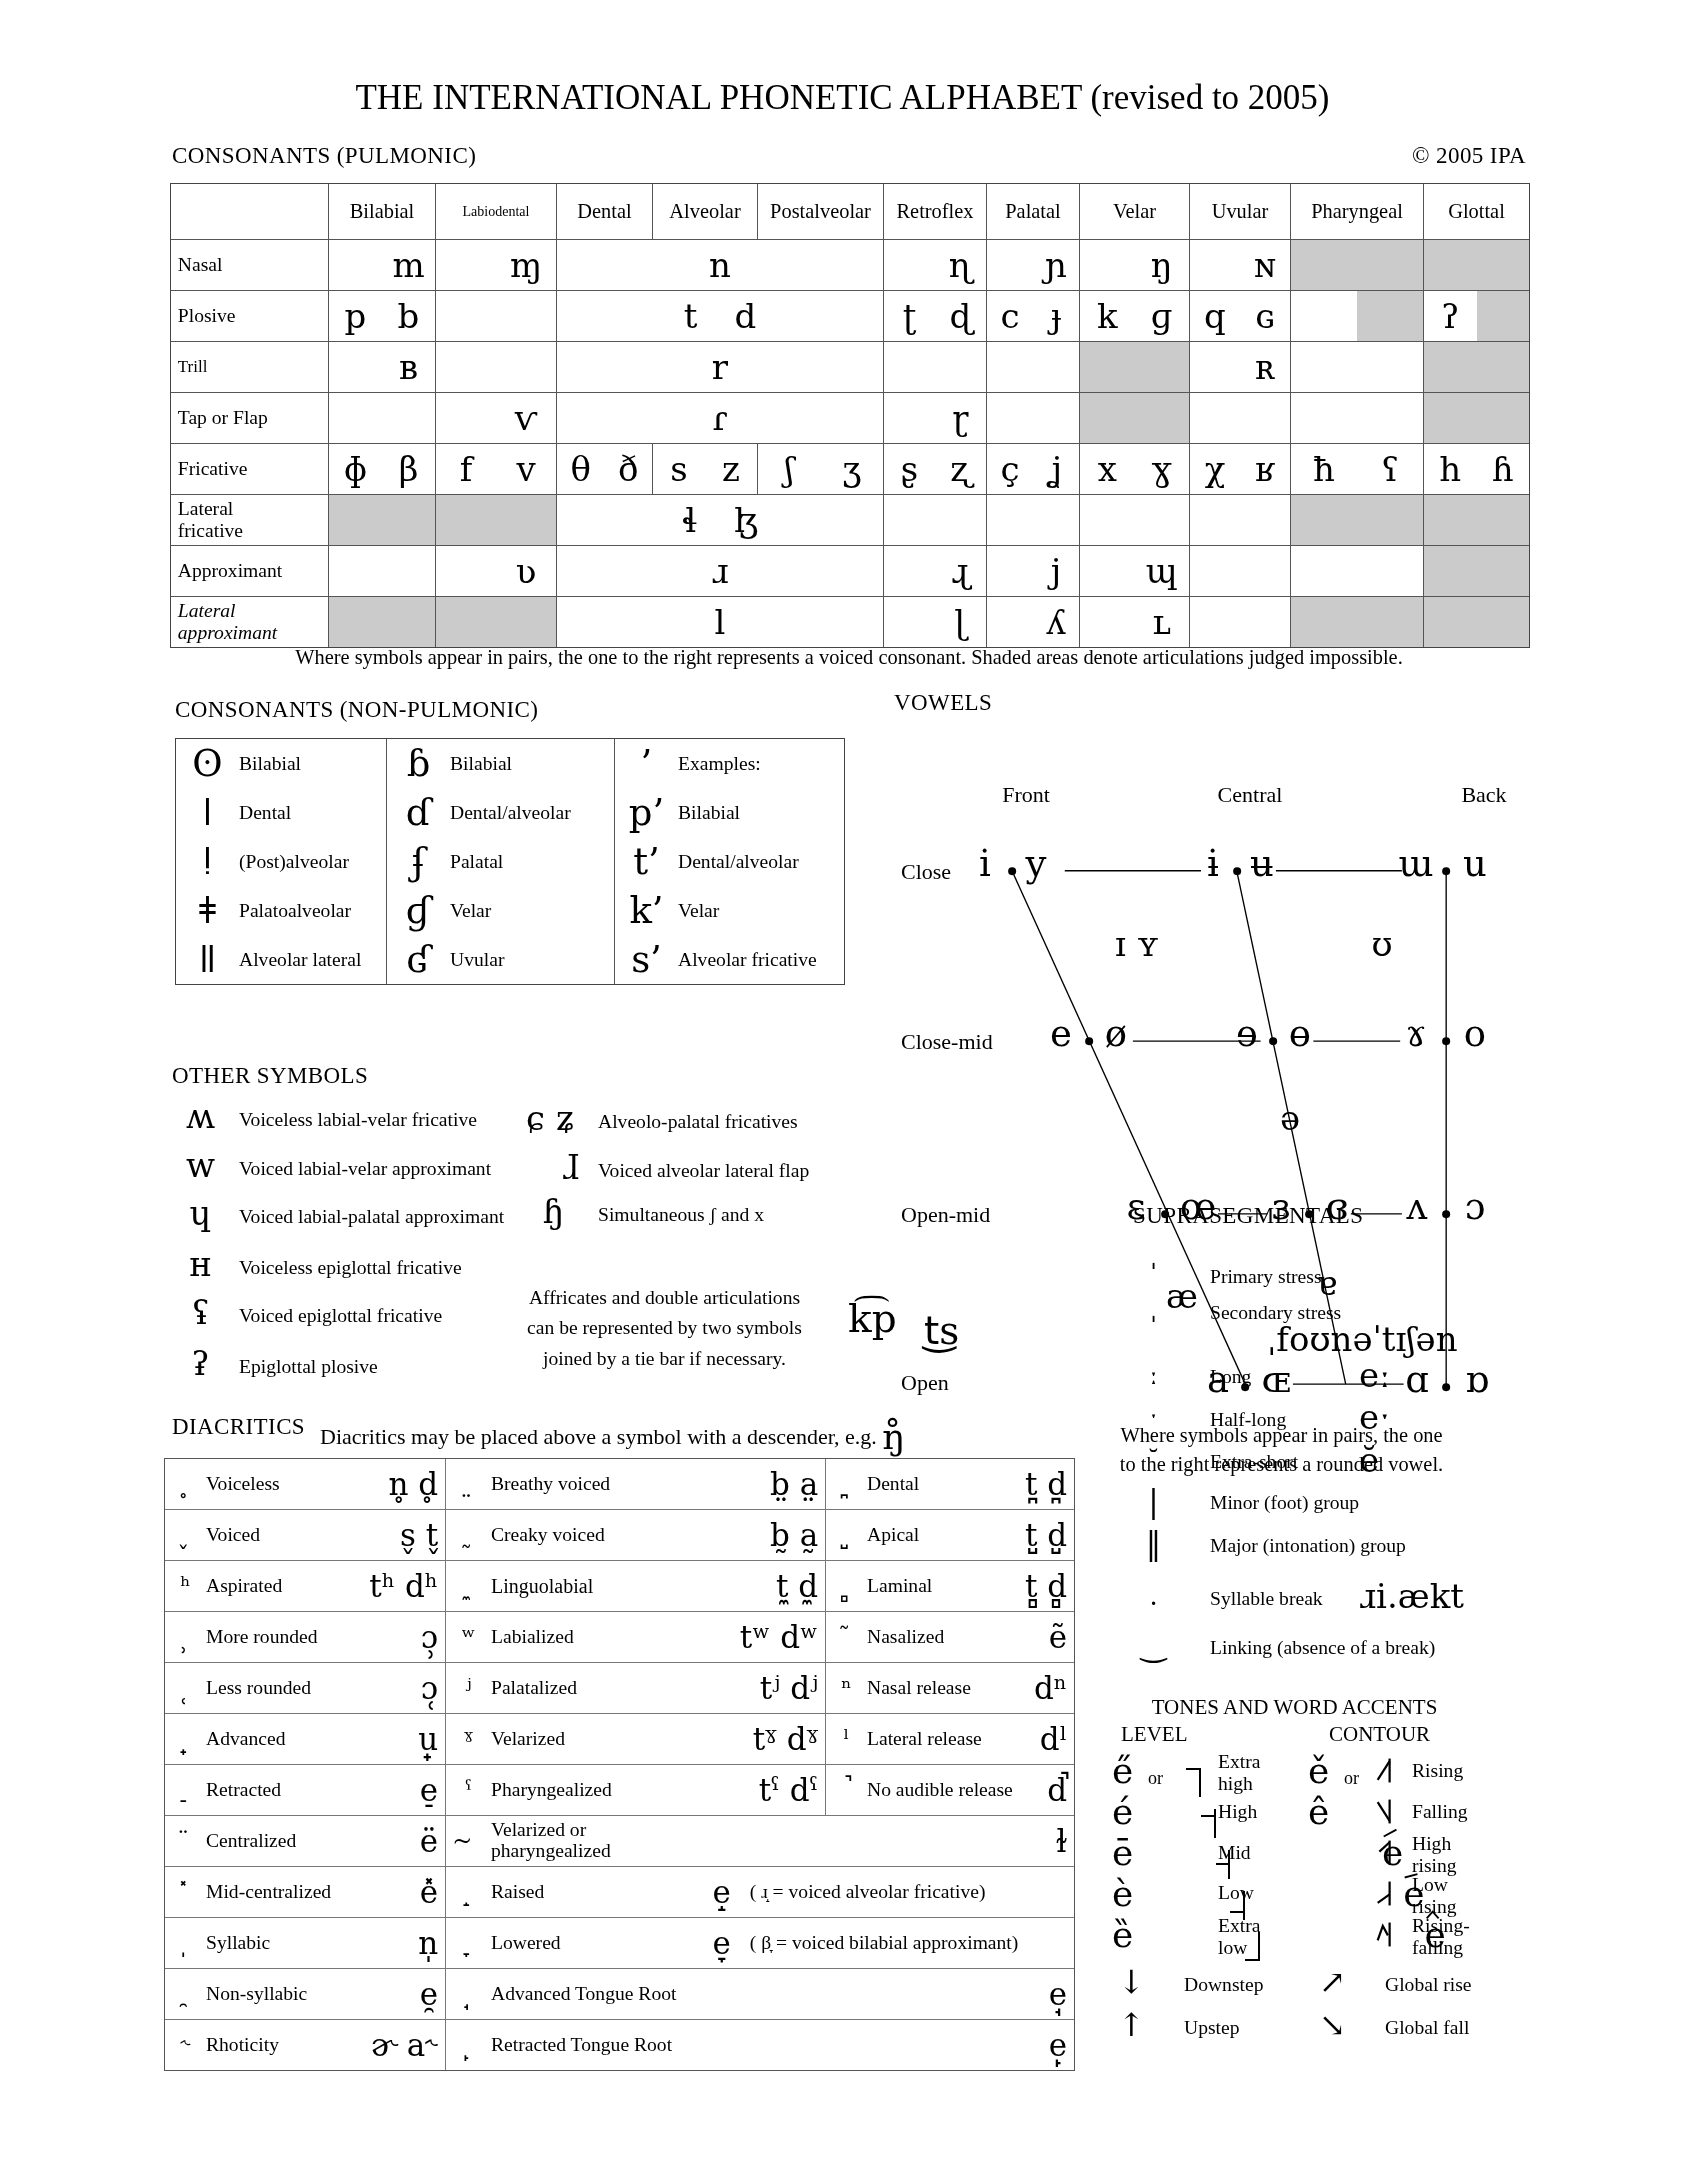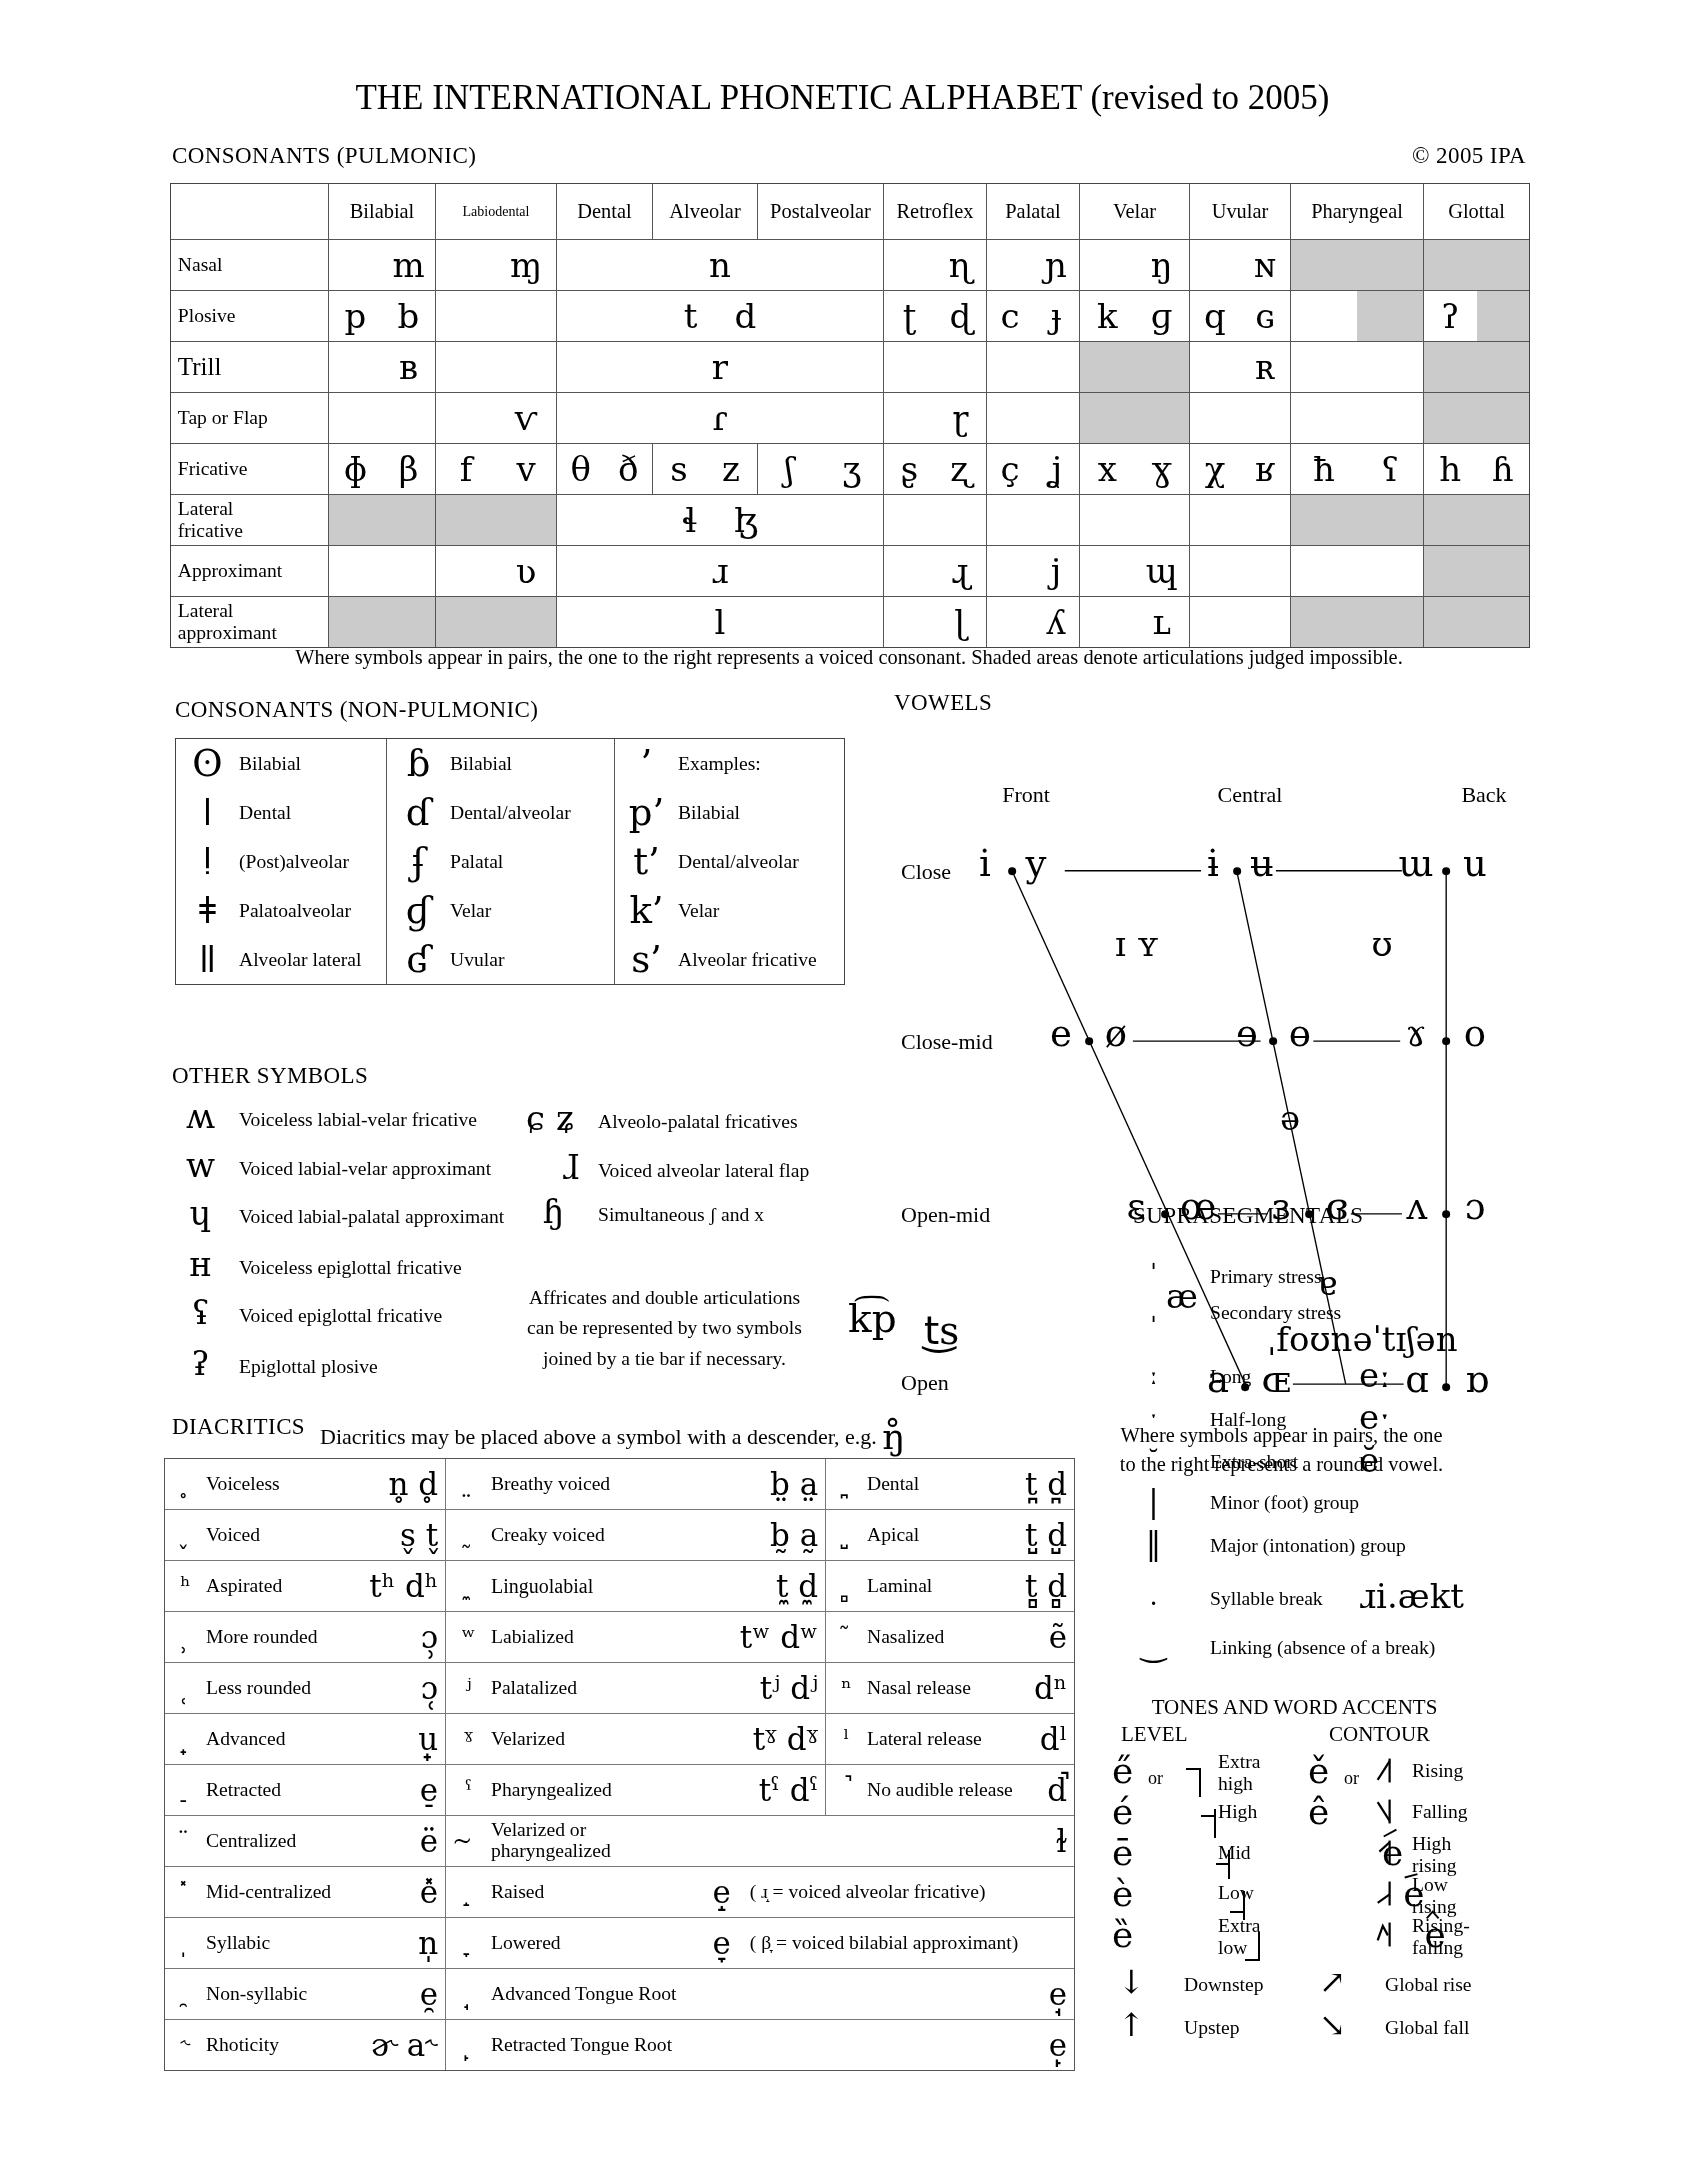"Trill" span { font-size: 25px -> 17px }
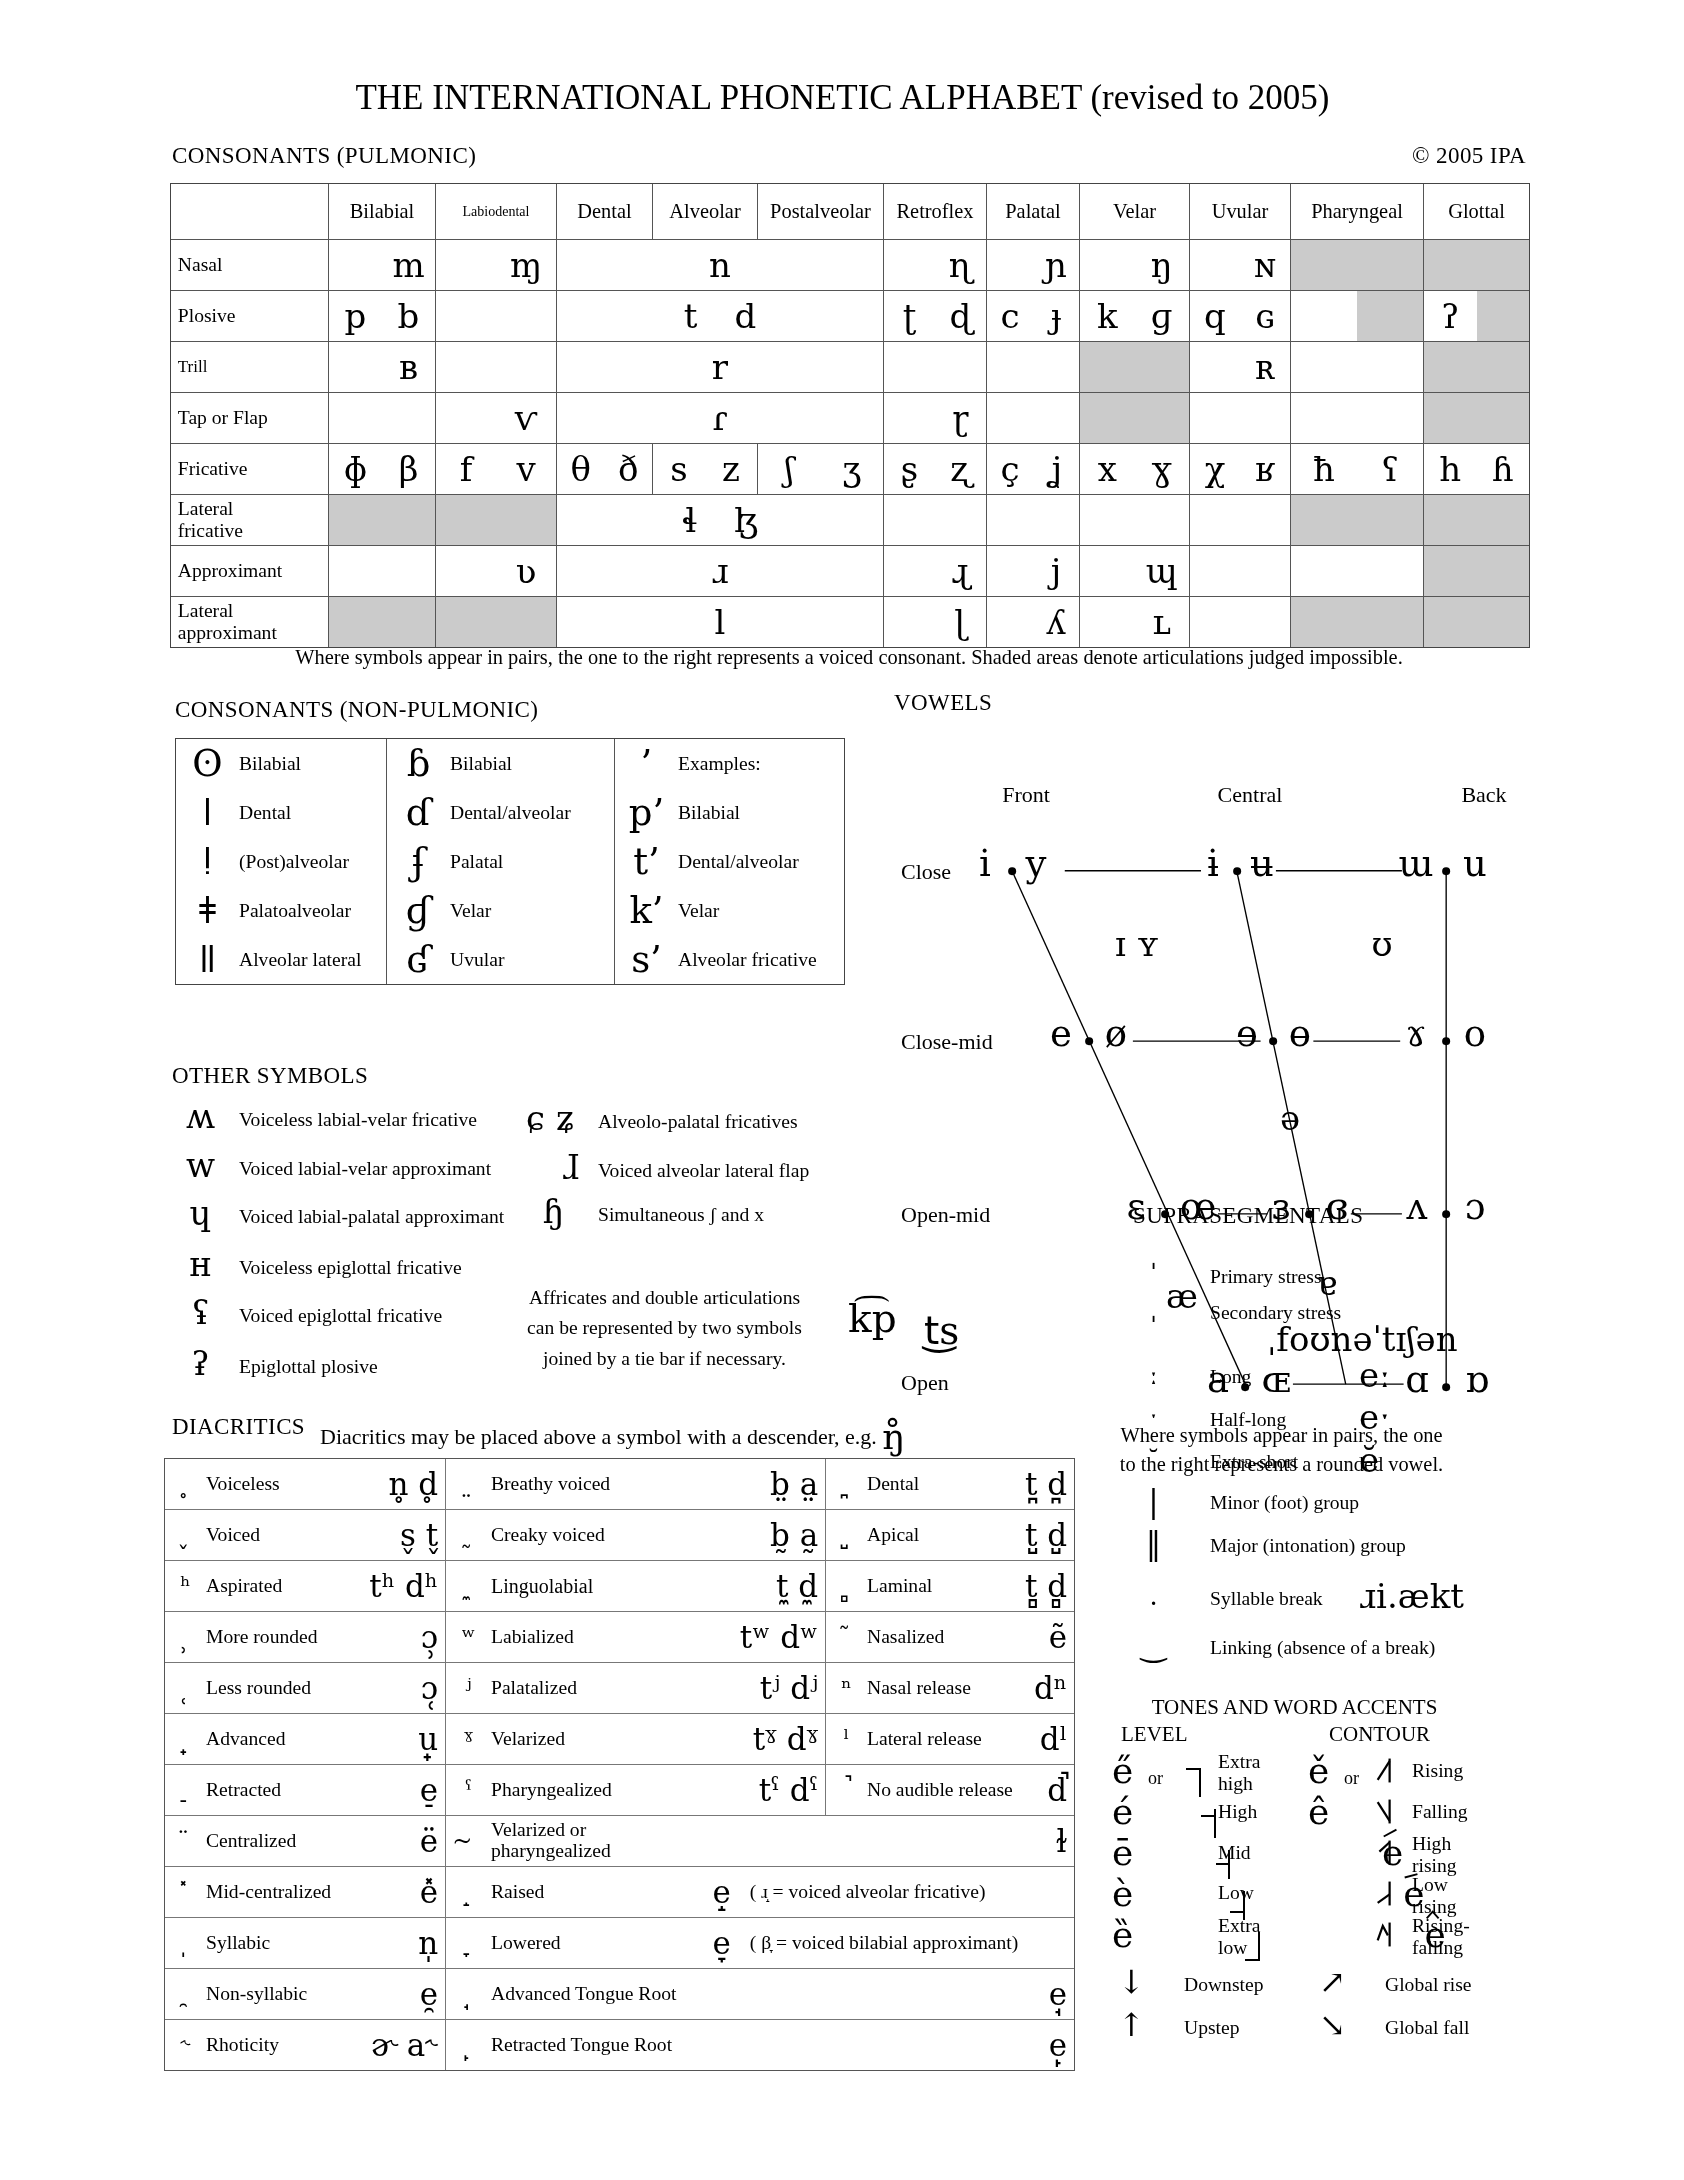"Lateral approximant" div.pcell { font-style: none -> italic }
